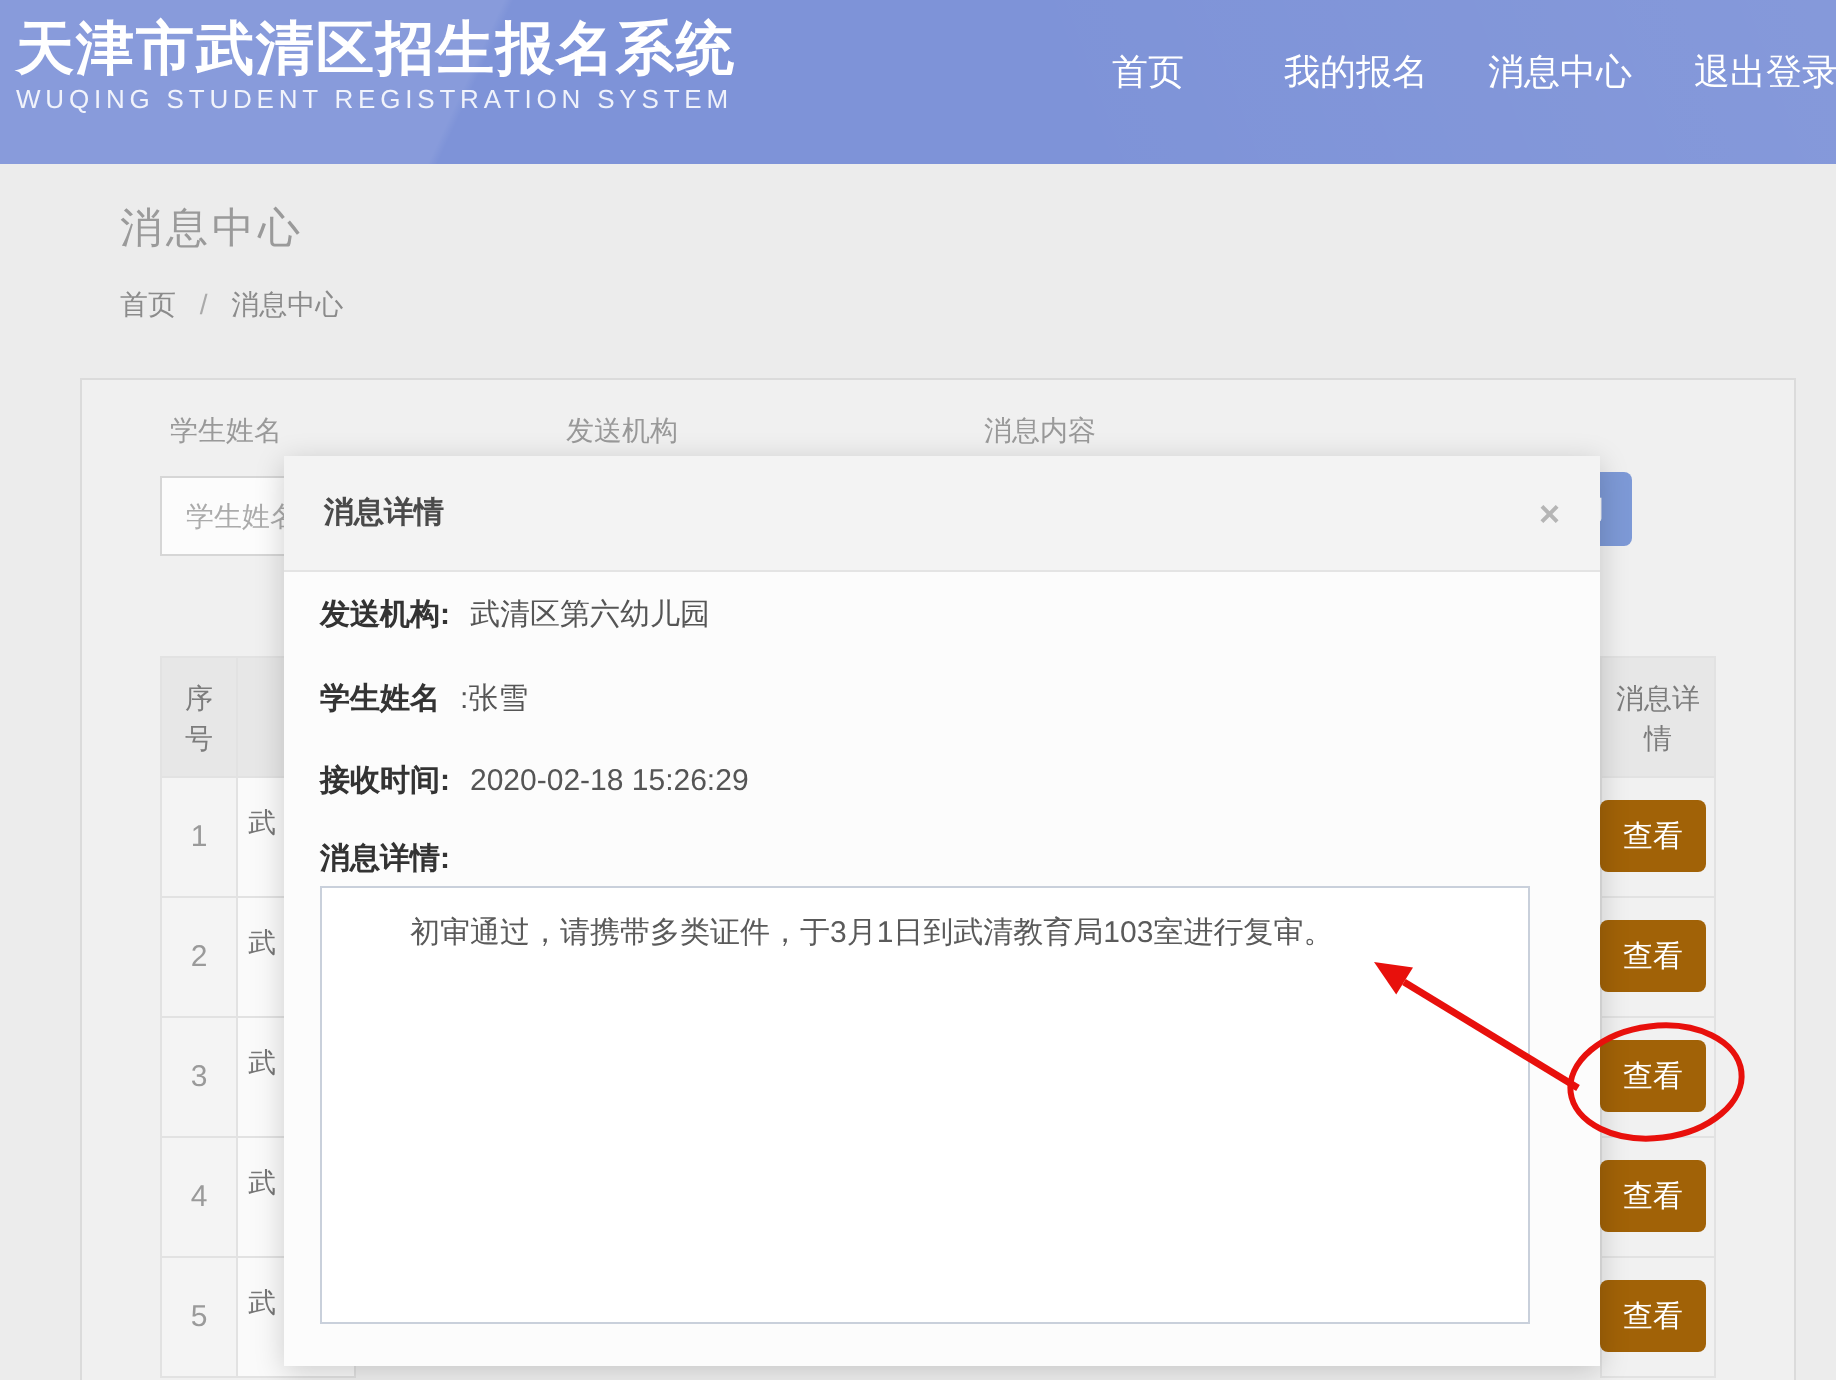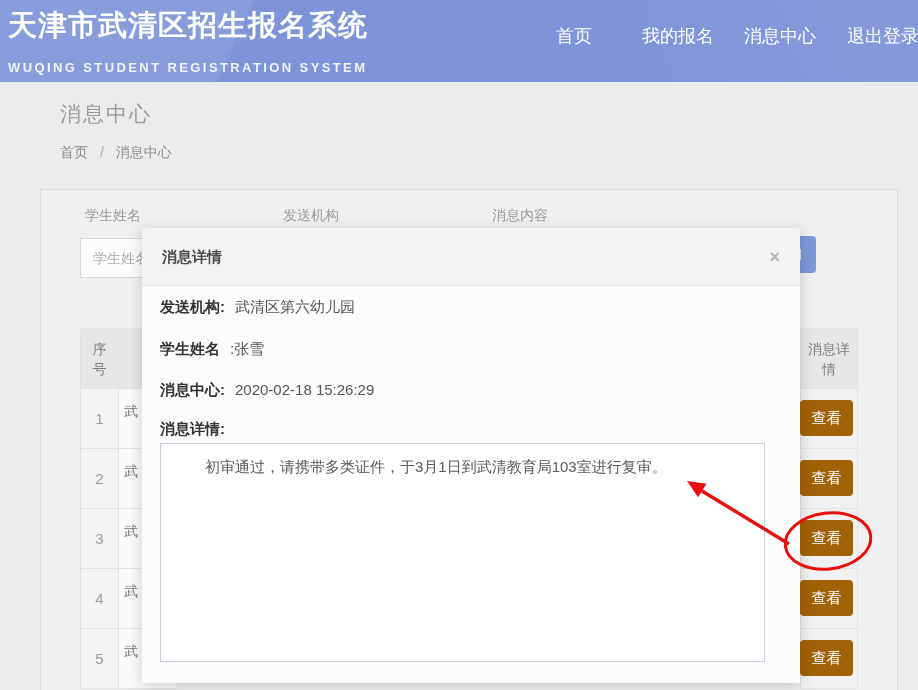"WUQING STUDENT REGISTRATION SYSTEM" .brand-sub { font-weight: bold -> normal; margin-top: 18px -> 0 }
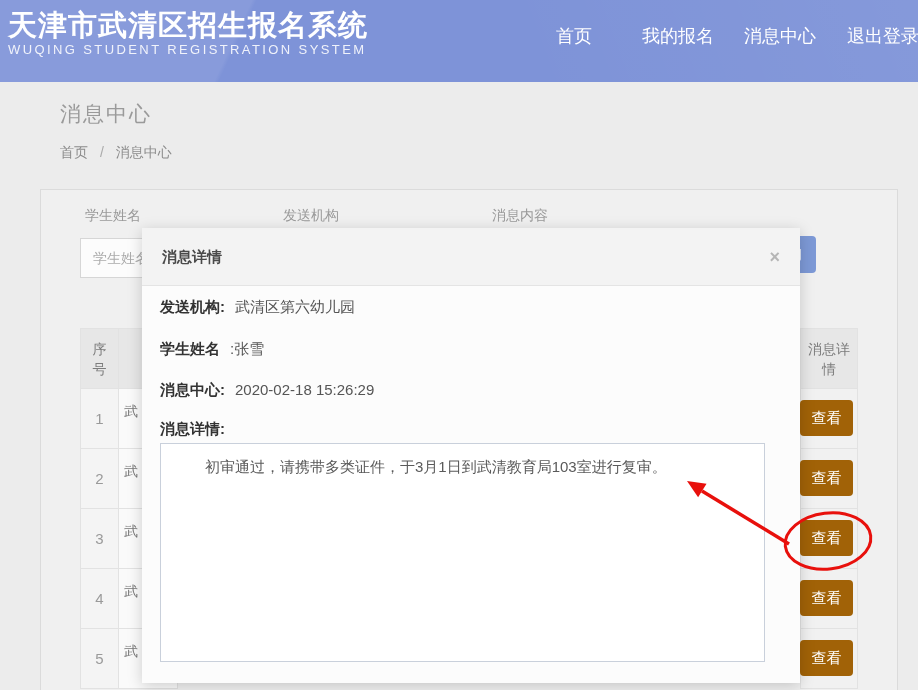"消息中心:" span.lab { text: 消息中心 -> 接收时间 }
